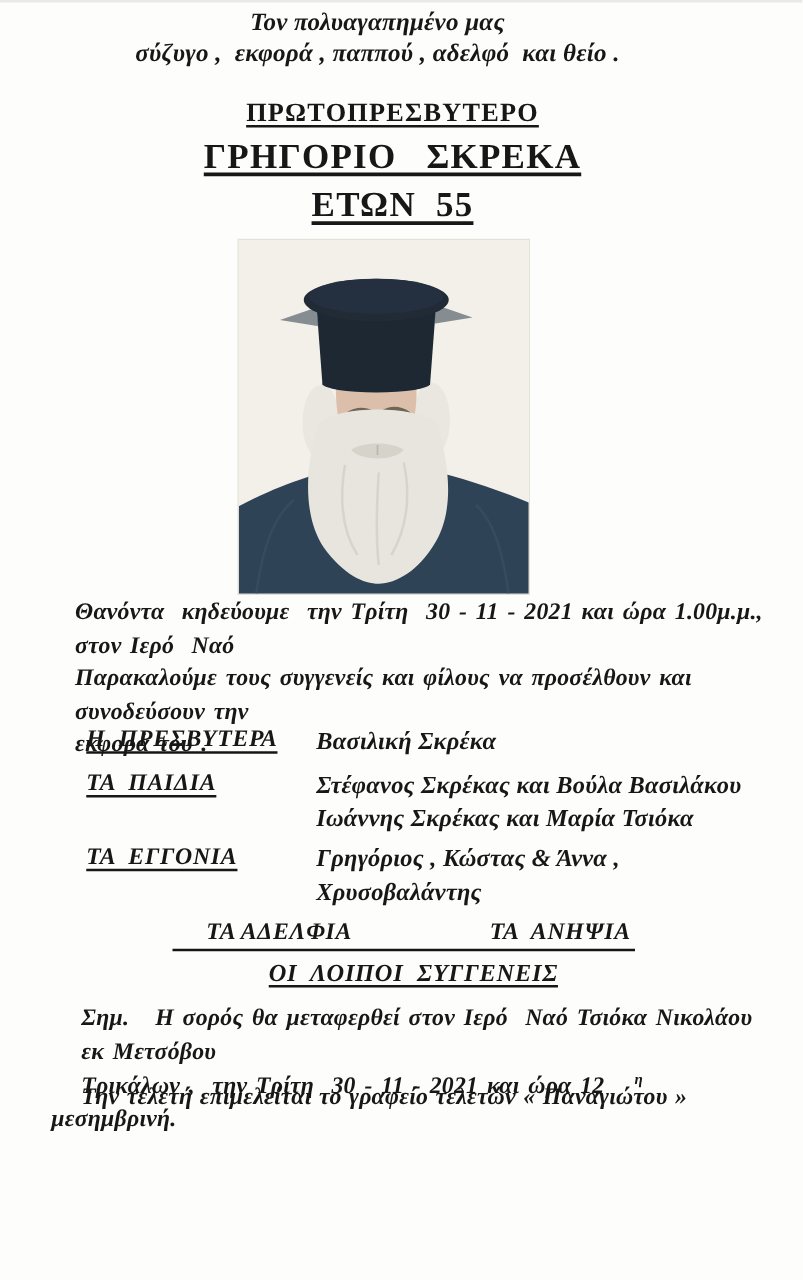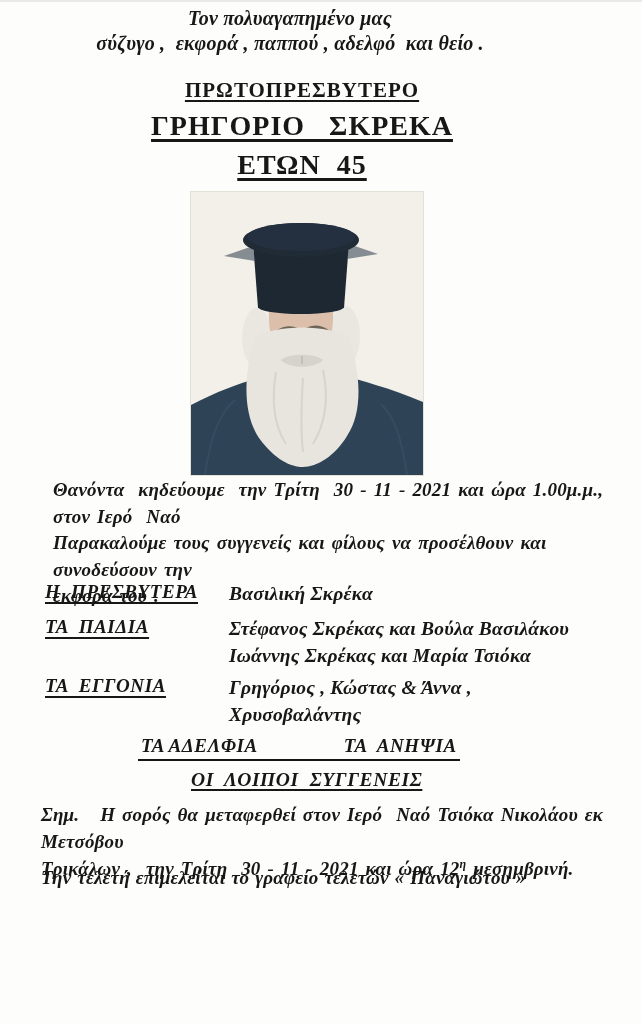"Τον πολυαγαπημένο μας" [data-bind] { padding-left: none -> 24px }
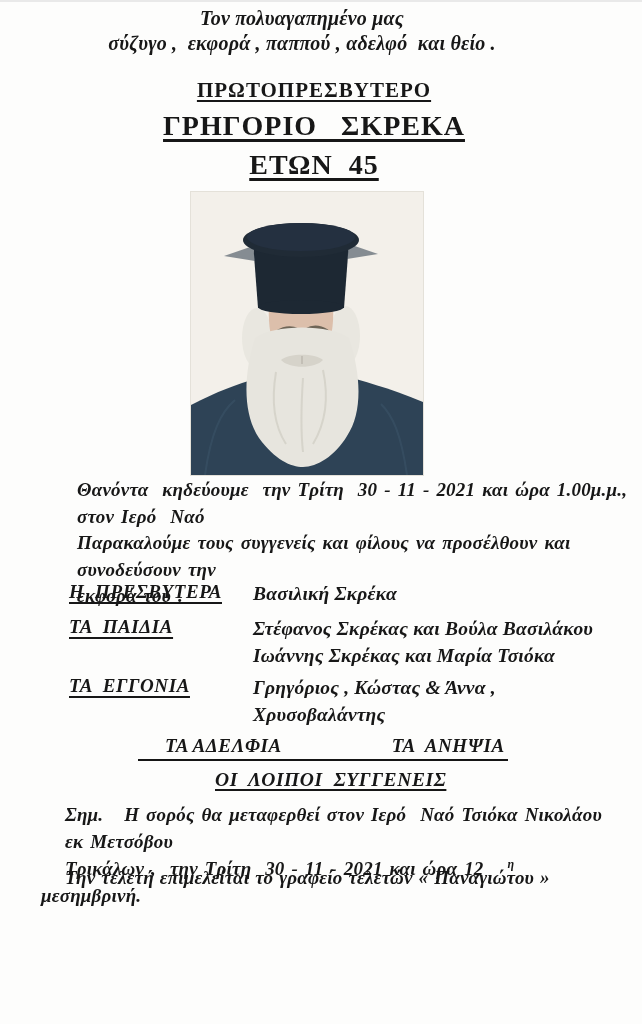"ΕΤΩΝ 45" div.title-l3 { text: 45 -> 55 }
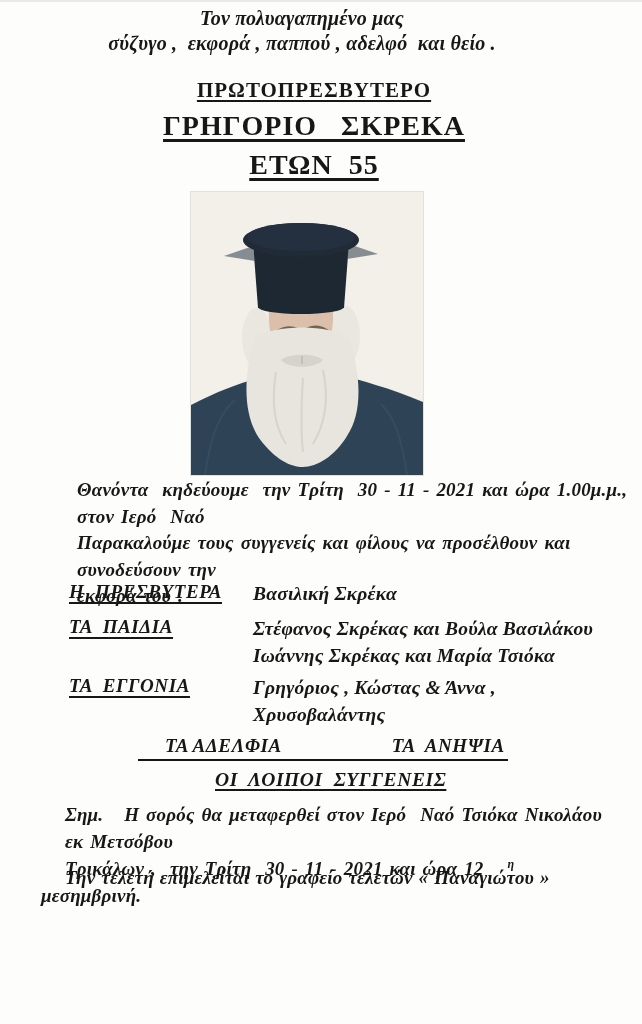"Θανόντα κηδεύουμε την Τρίτη 30" .announce { left: 53px -> 36px }
